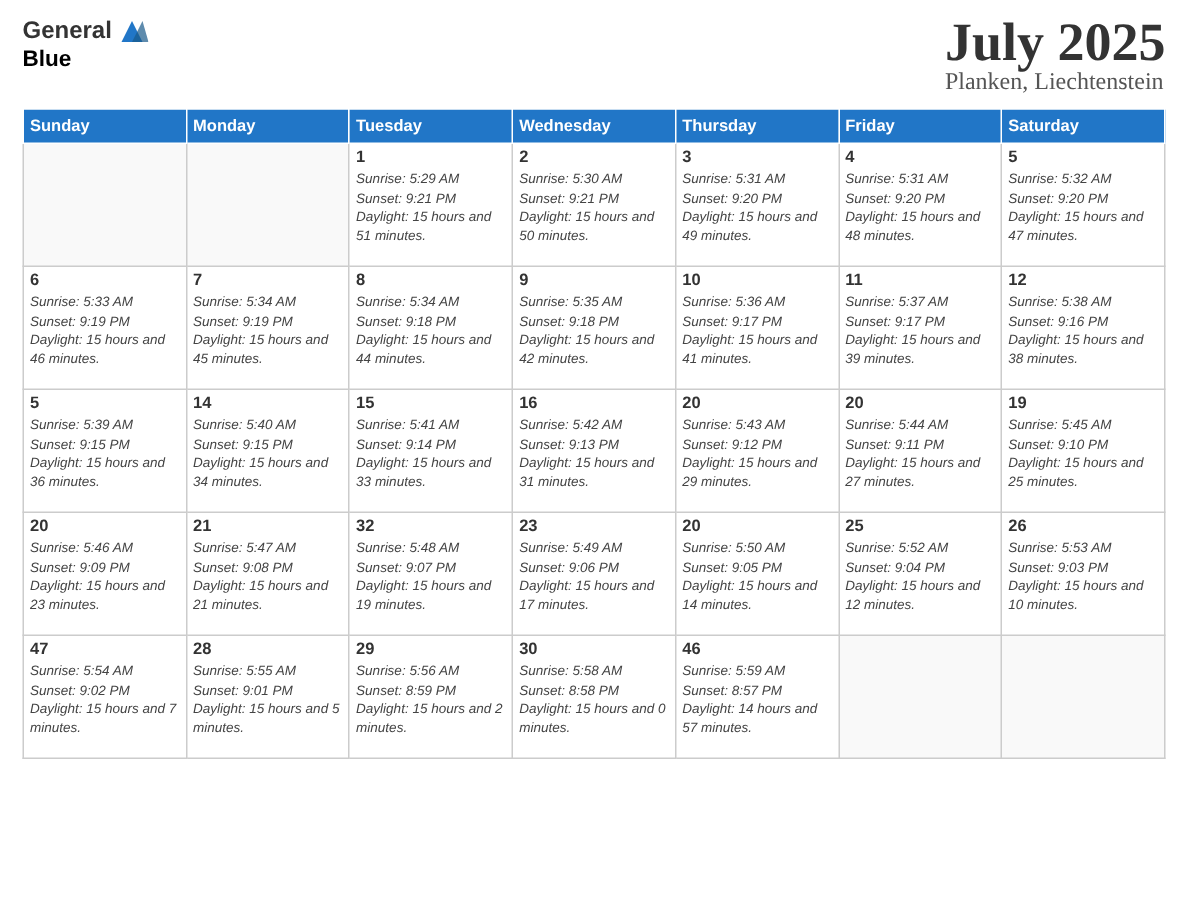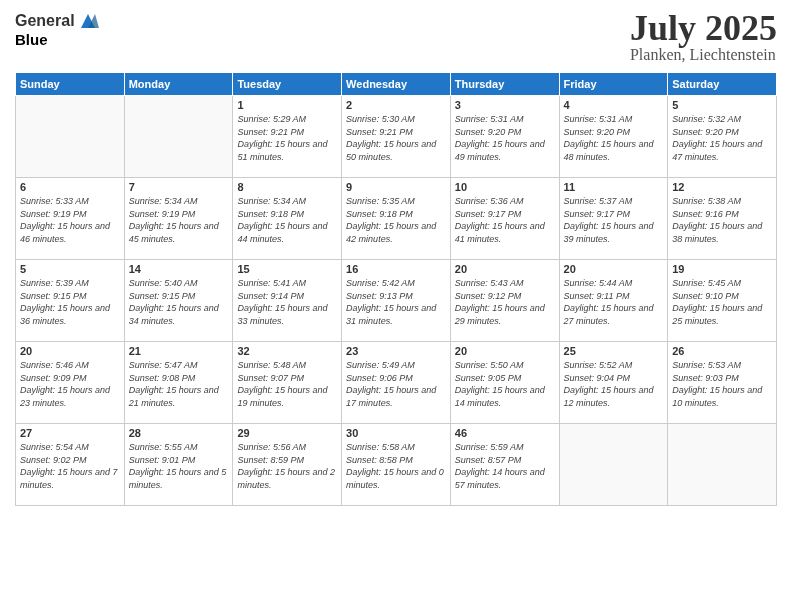"27" div.day-number { text: 27 -> 47 }
